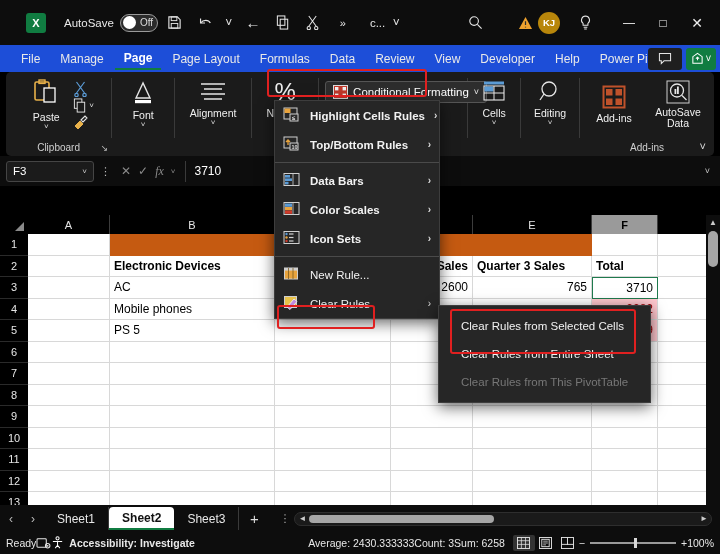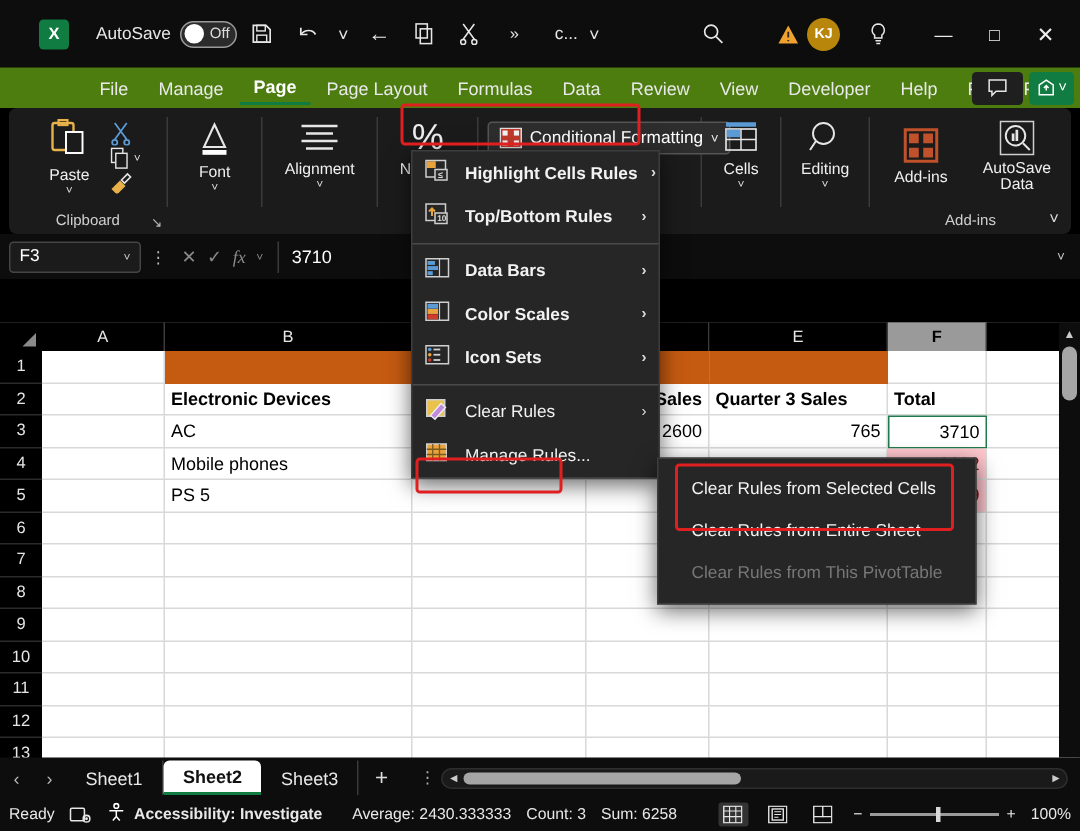"File" .tabbar { background: #4d7c0f -> #1d4ed8; justify-content: flex-end -> none }
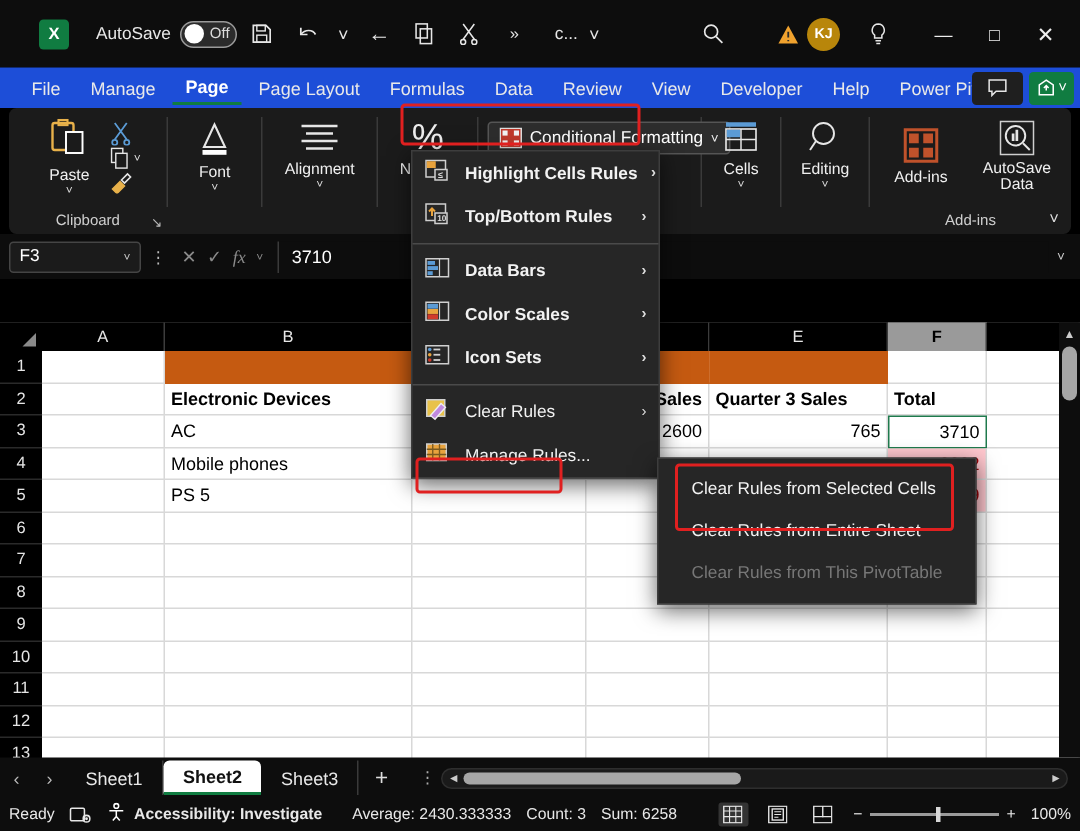"New Rule..." div.mi { html: none -> <div> <span> <svg> <rect></rect> <rect></rect> <path></path> </svg> </span> <span>New Rule...</span> </div> }
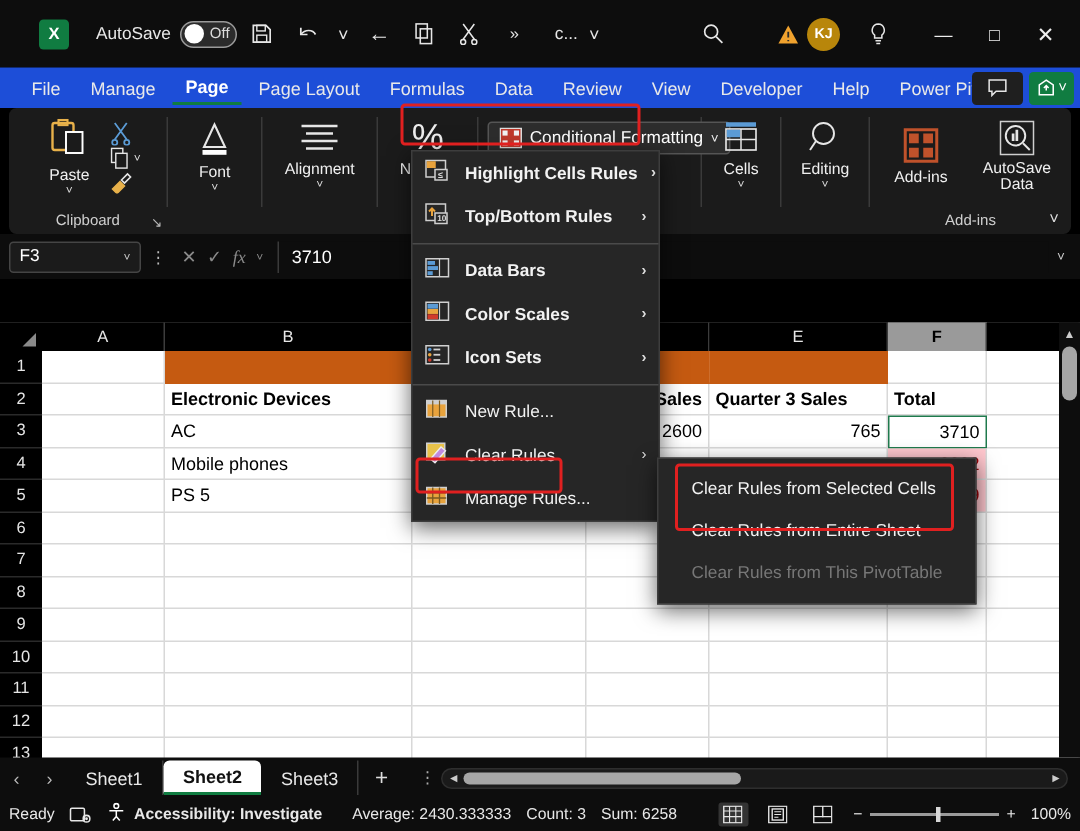"Manage Rules..." div.mi { html: <div> <span> <svg> <rect></rect> <g> <path></path> </g> </svg> </span> <span>Manage Rules...</span> </div> -> none }
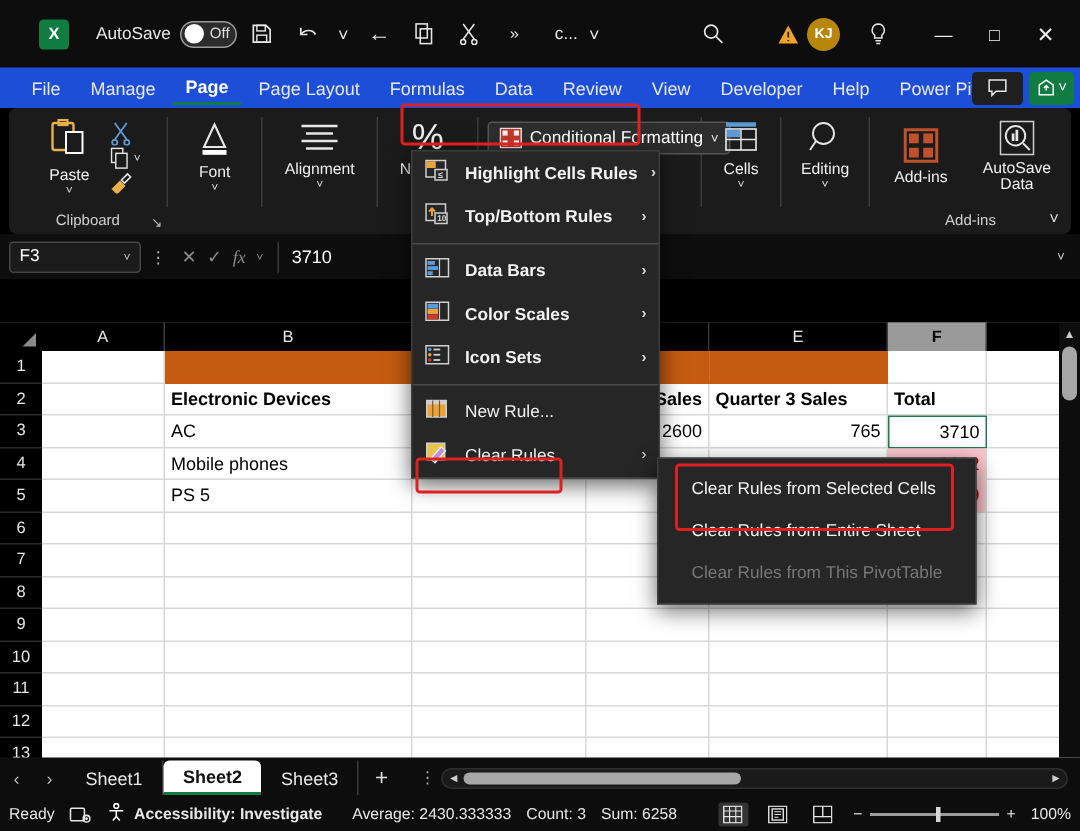"Ready" .statusbar { gap: 10px -> none }
